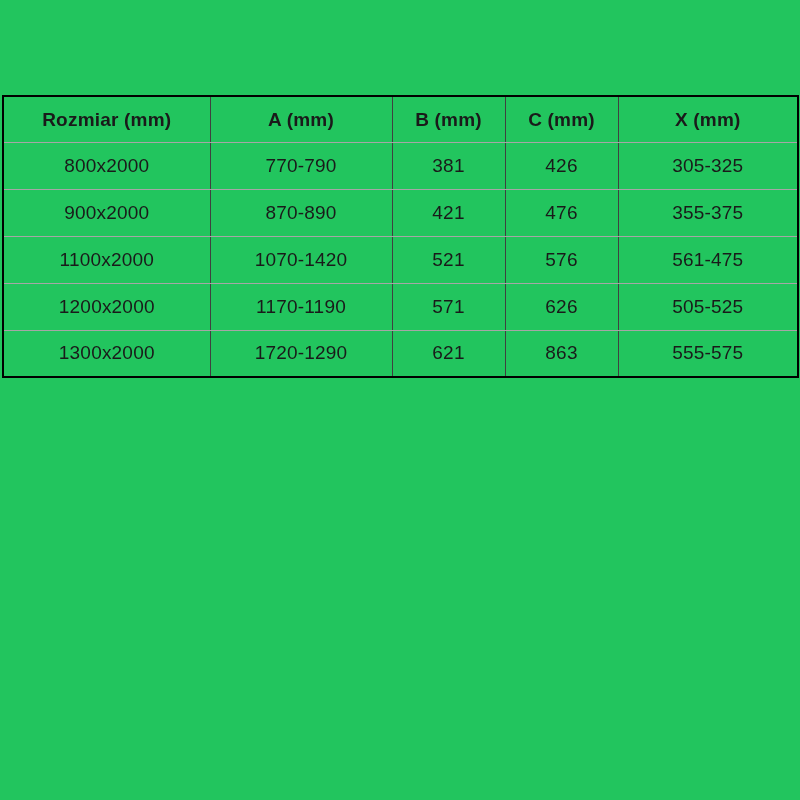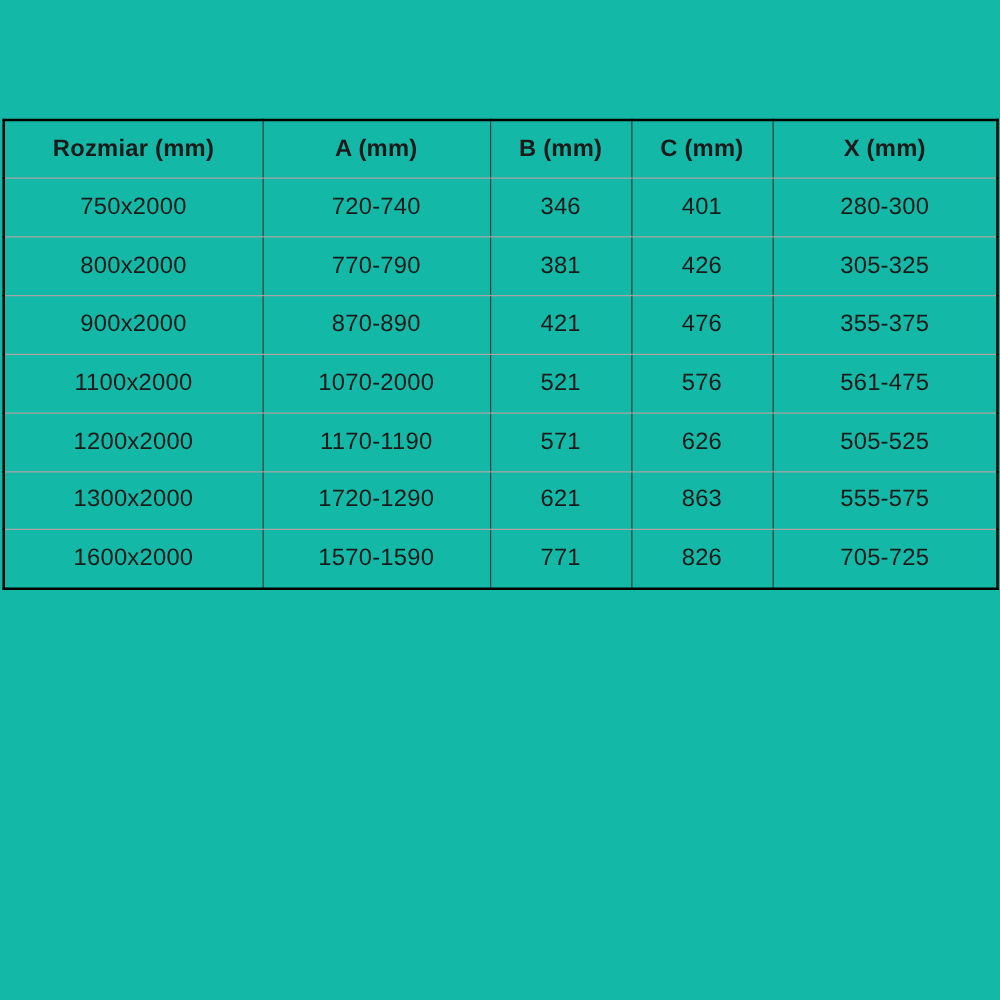"Rozmiar (mm)" .page { background: #14b8a6 -> #22c55e }
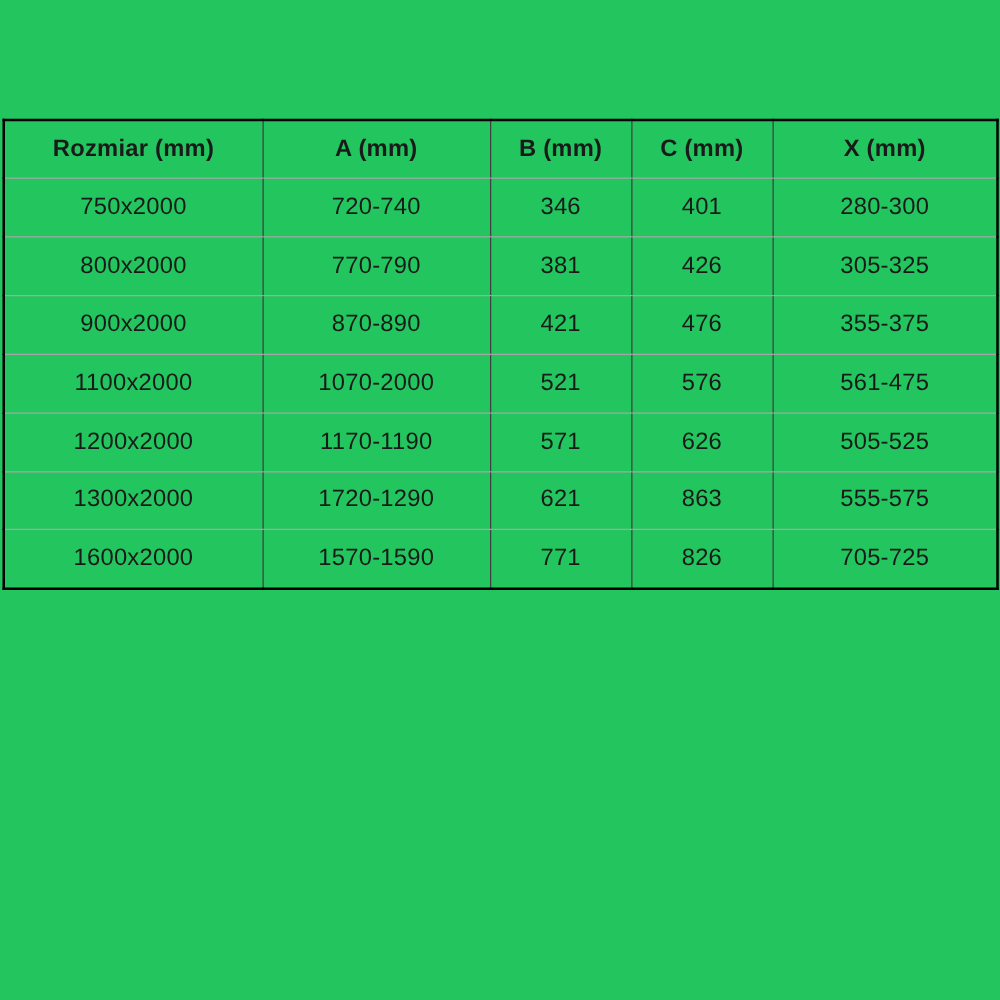"750x2000" tr { html: <tr> <td>750x2000</td> <td>720-740</td> <td>346</td> <td>401</td> <td>280-300</td> </tr> -> none }
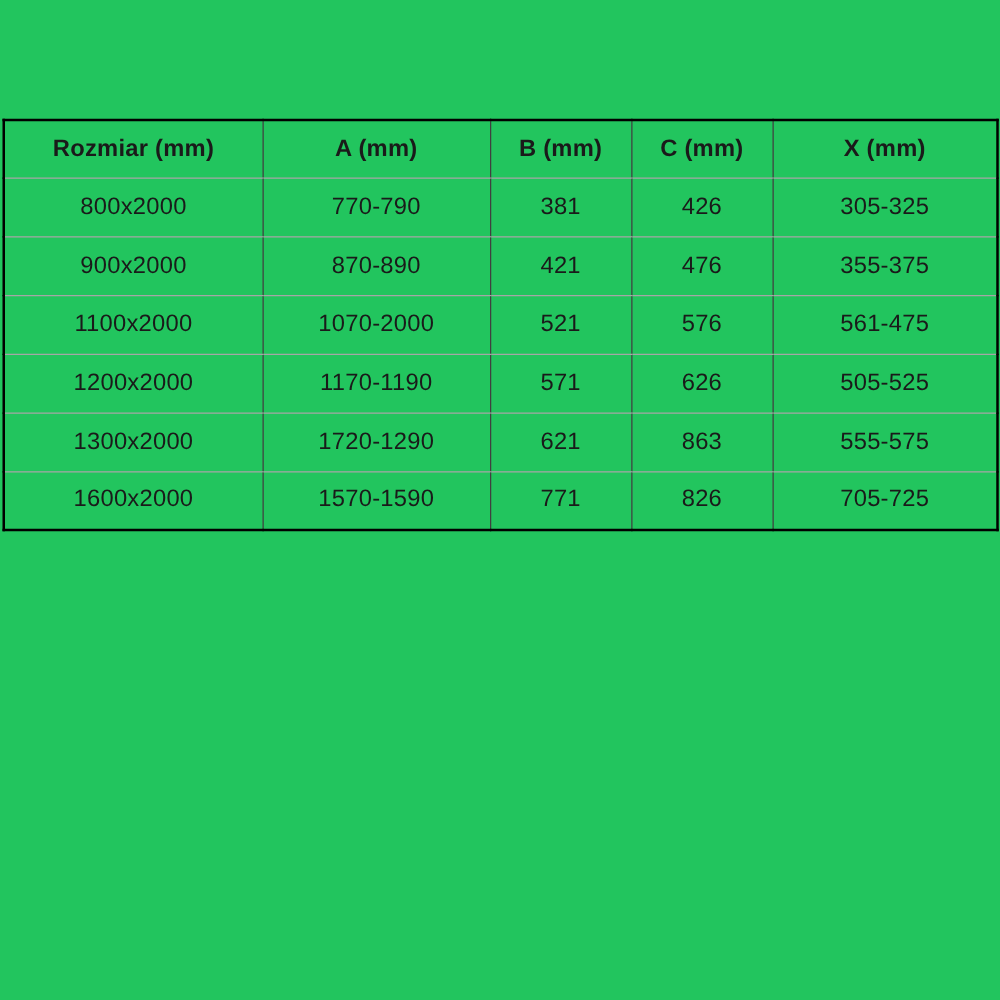"1070-2000" td { text: 1070-2000 -> 1070-1420 }
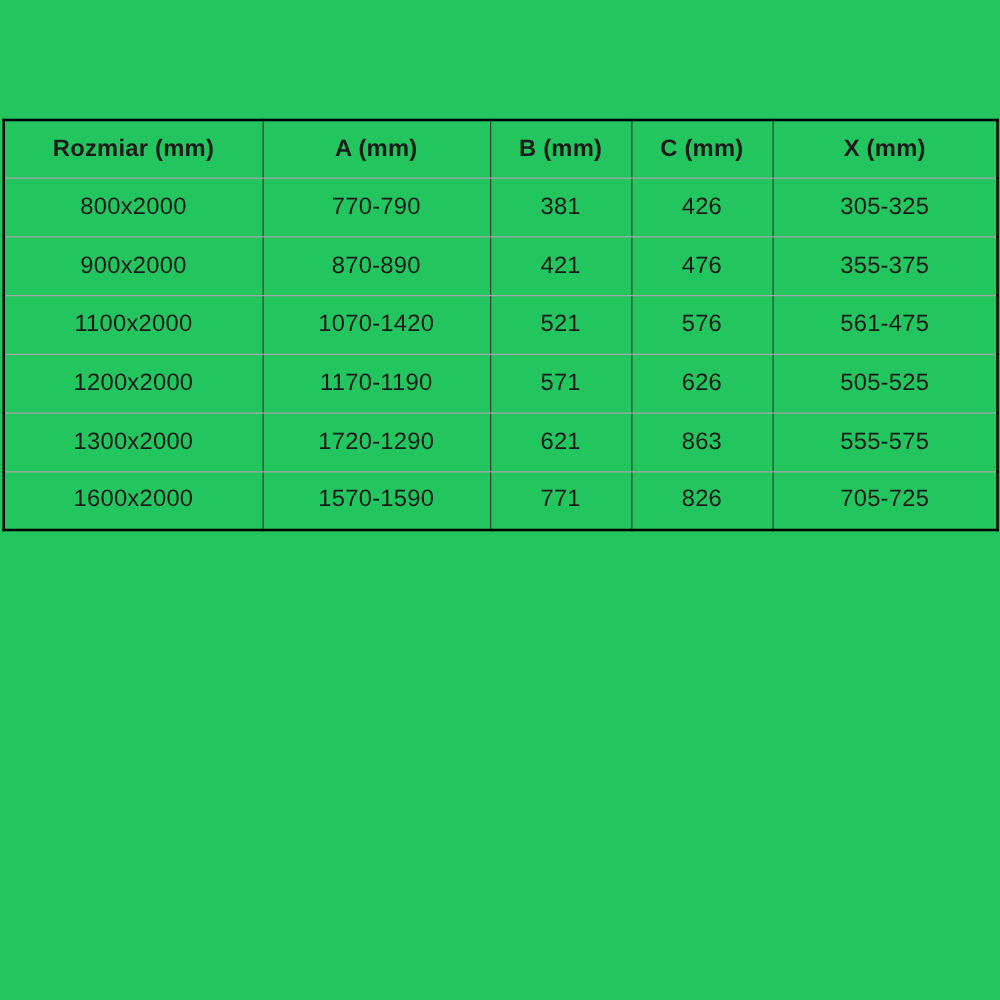"1600x2000" tr { html: <tr> <td>1600x2000</td> <td>1570-1590</td> <td>771</td> <td>826</td> <td>705-725</td> </tr> -> none }
